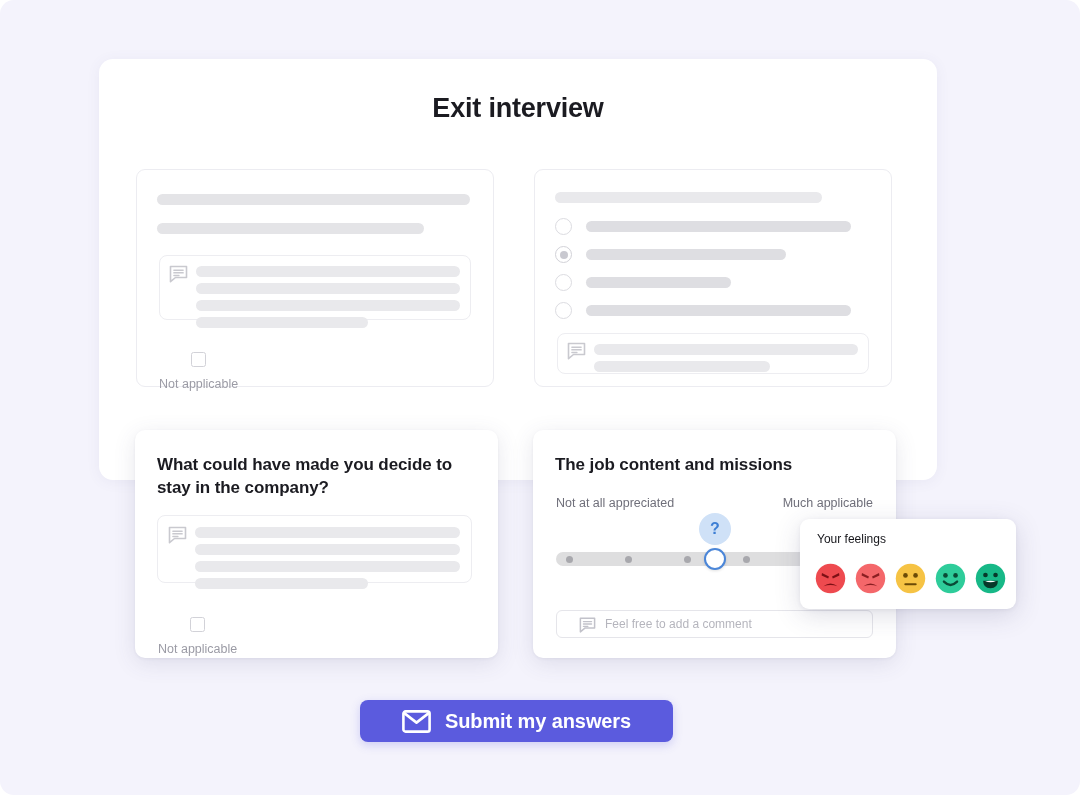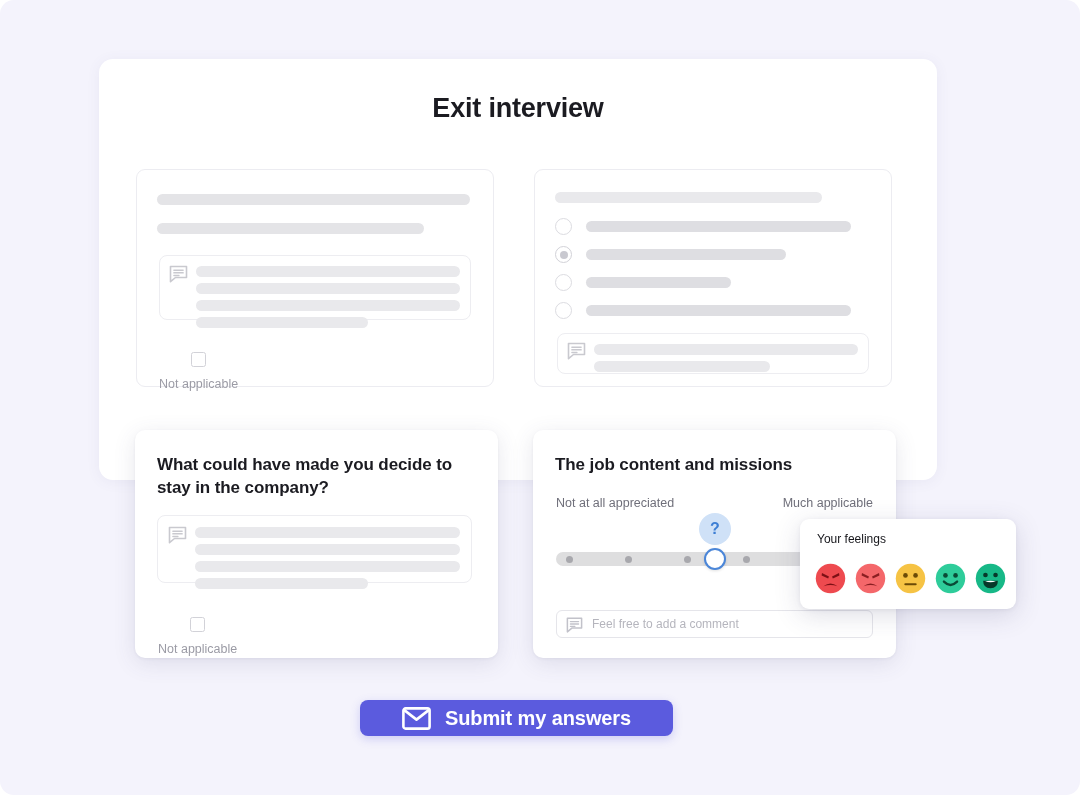"Feel free to add a" .comment-input { padding-left: 9px -> 22px }
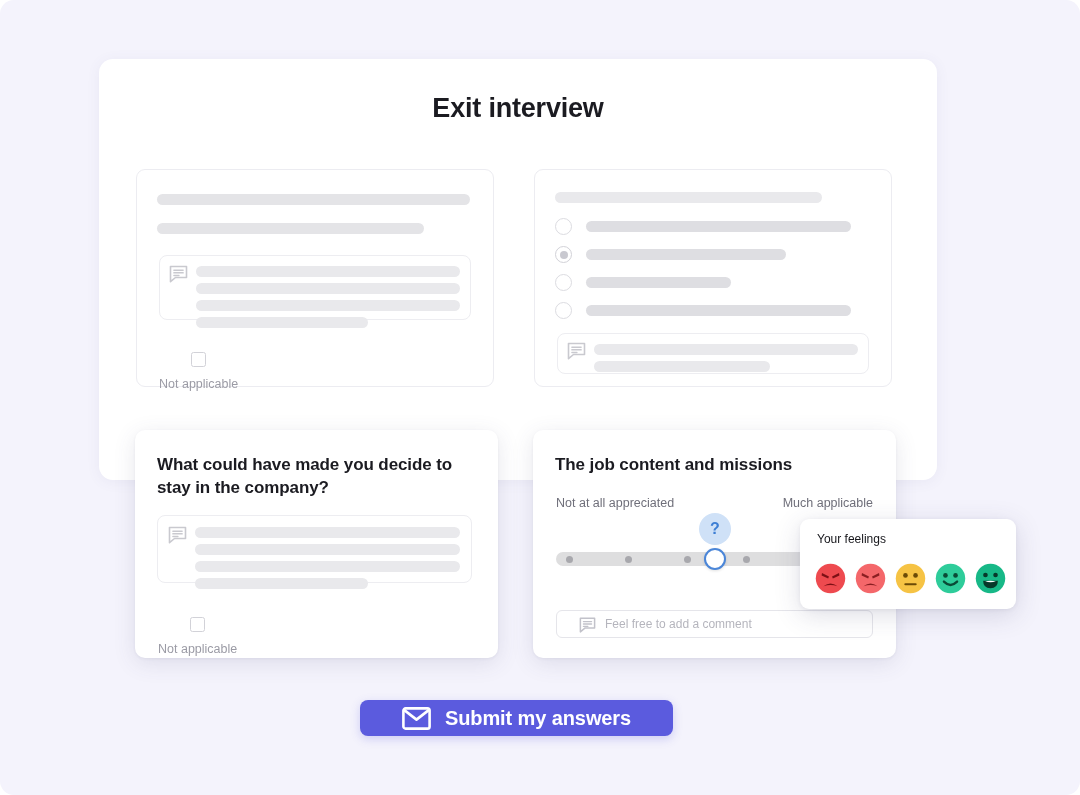"Submit my answers" .submit-btn { height: 36px -> 42px }
